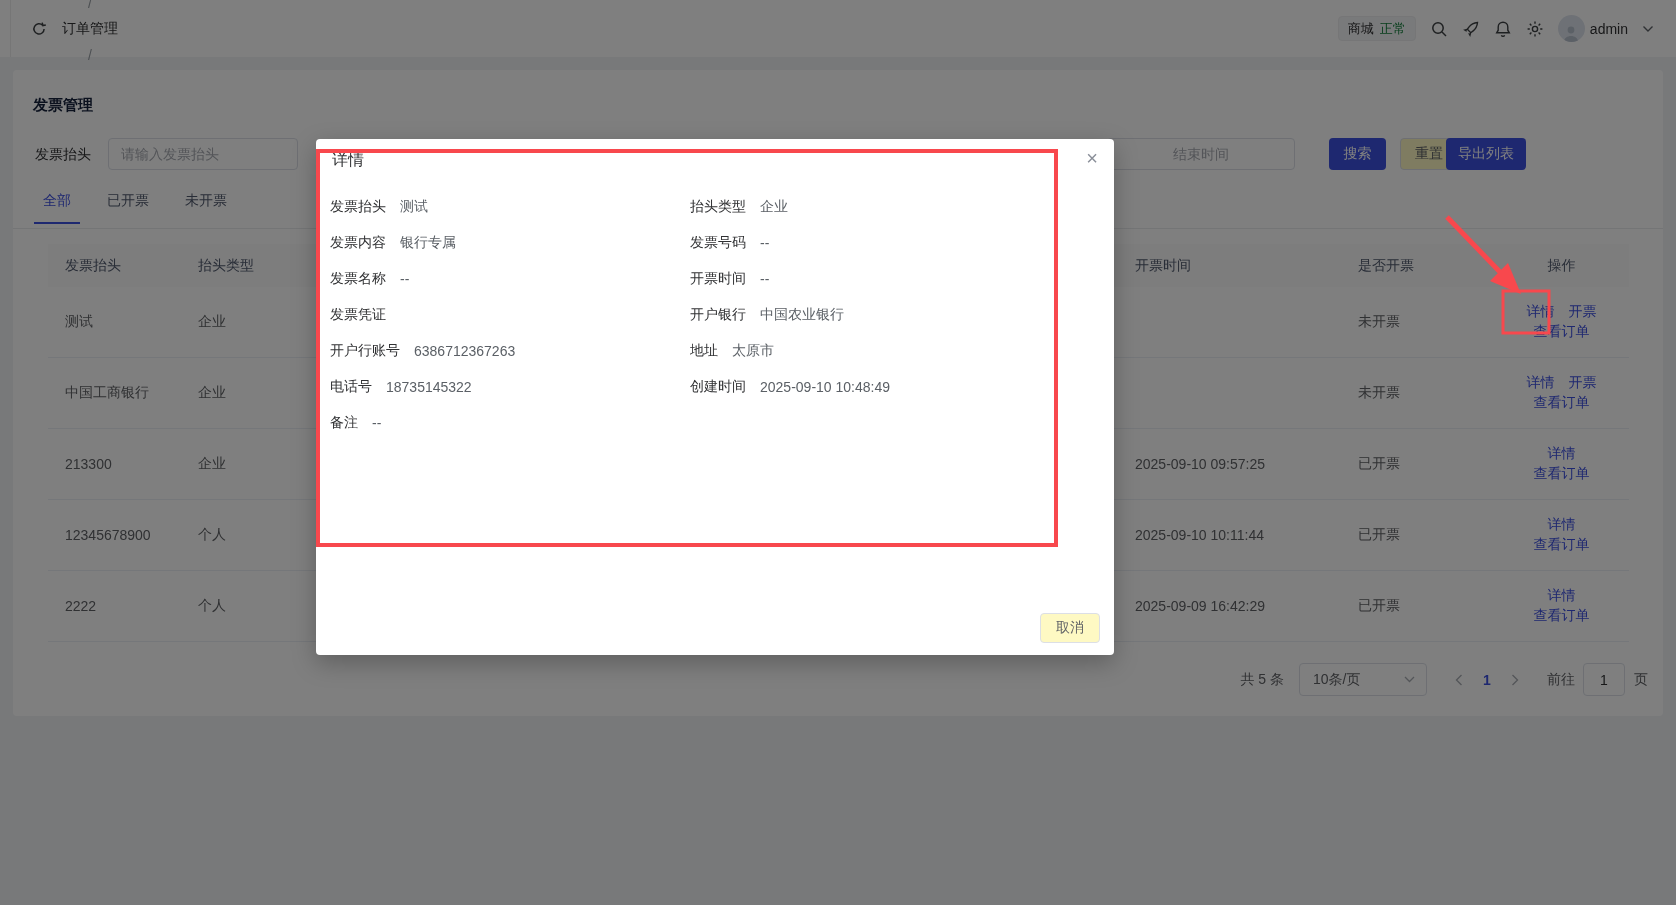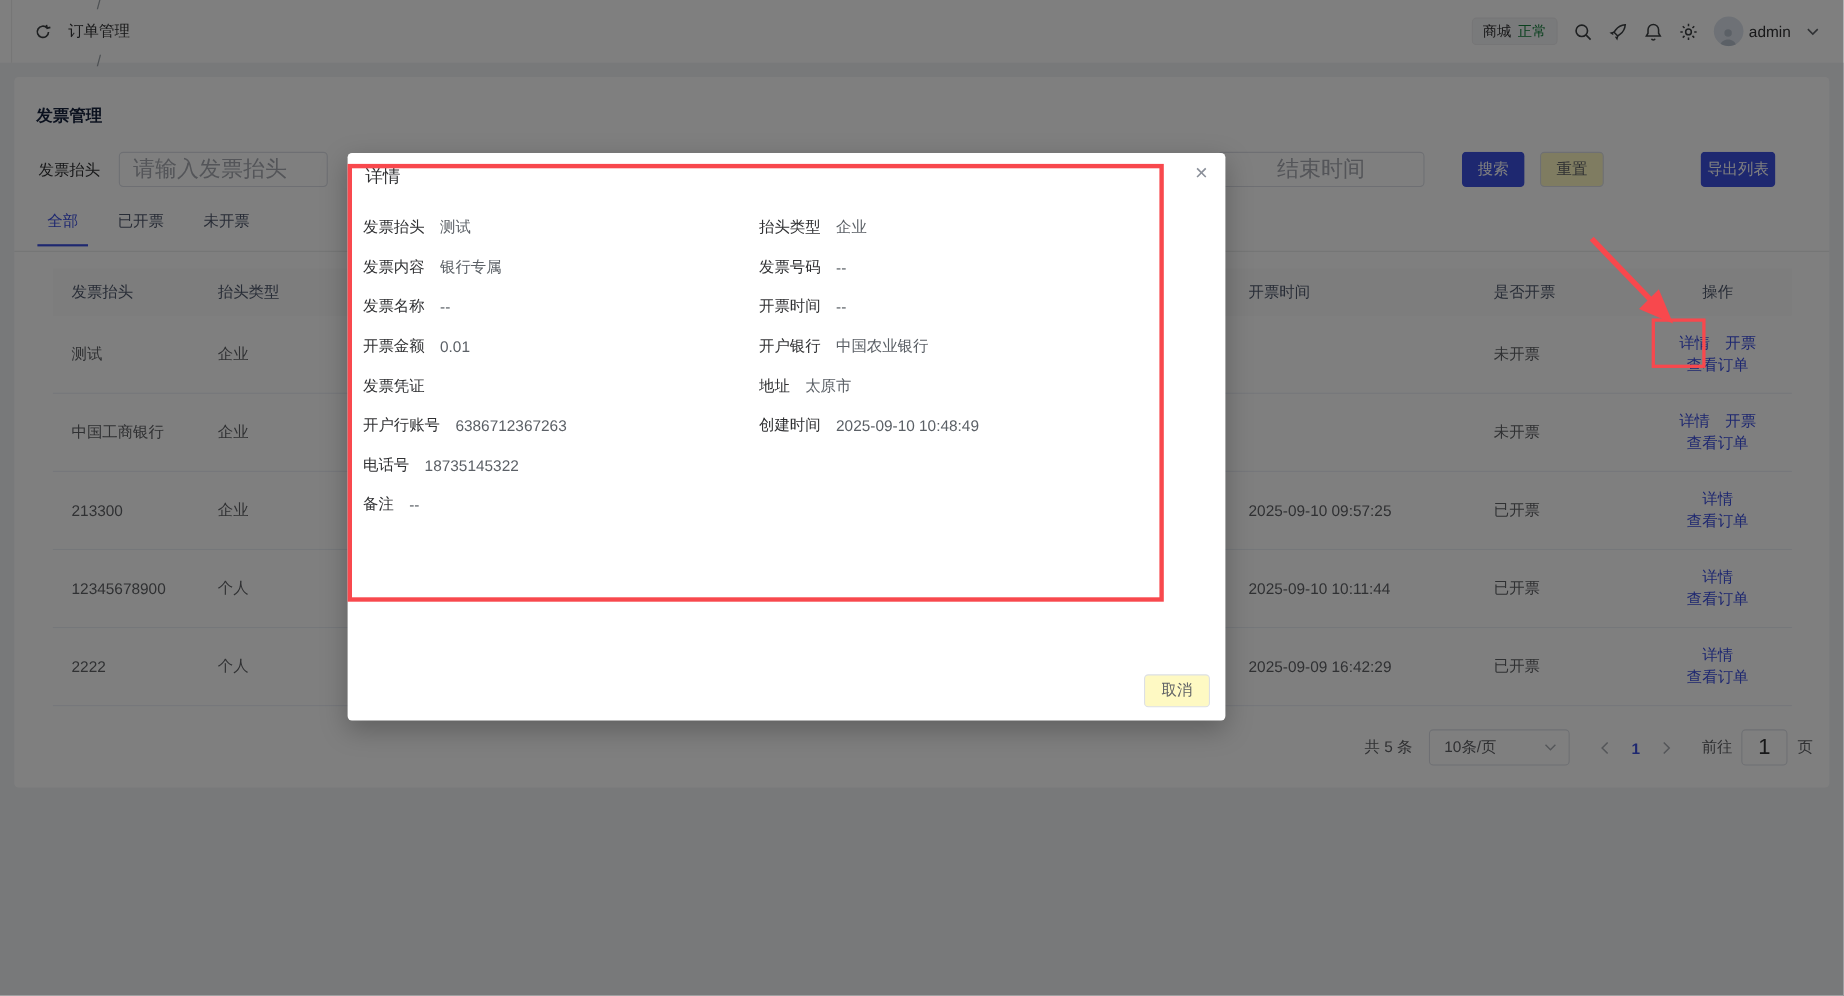"请输入发票抬头" .text-input { font-size: 20px -> 14px }
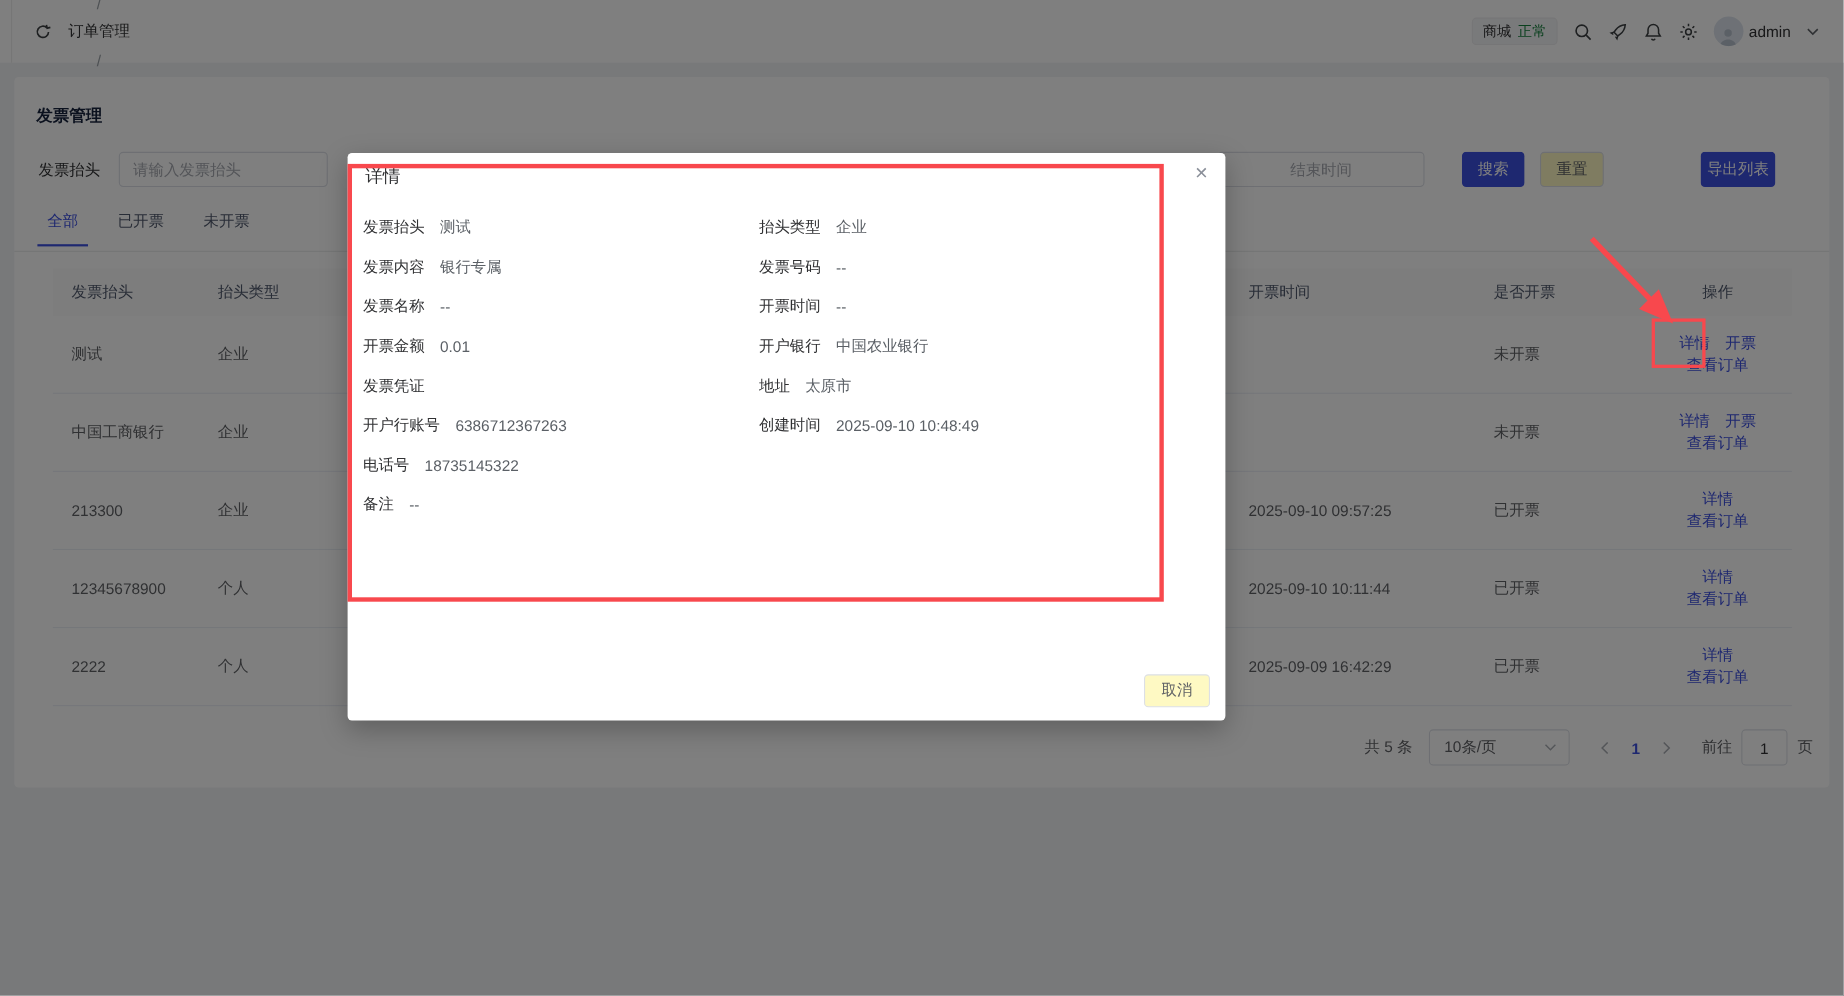"导出列表" .btn-export { left: 1546px -> 1446px; width: 68px -> 80px }
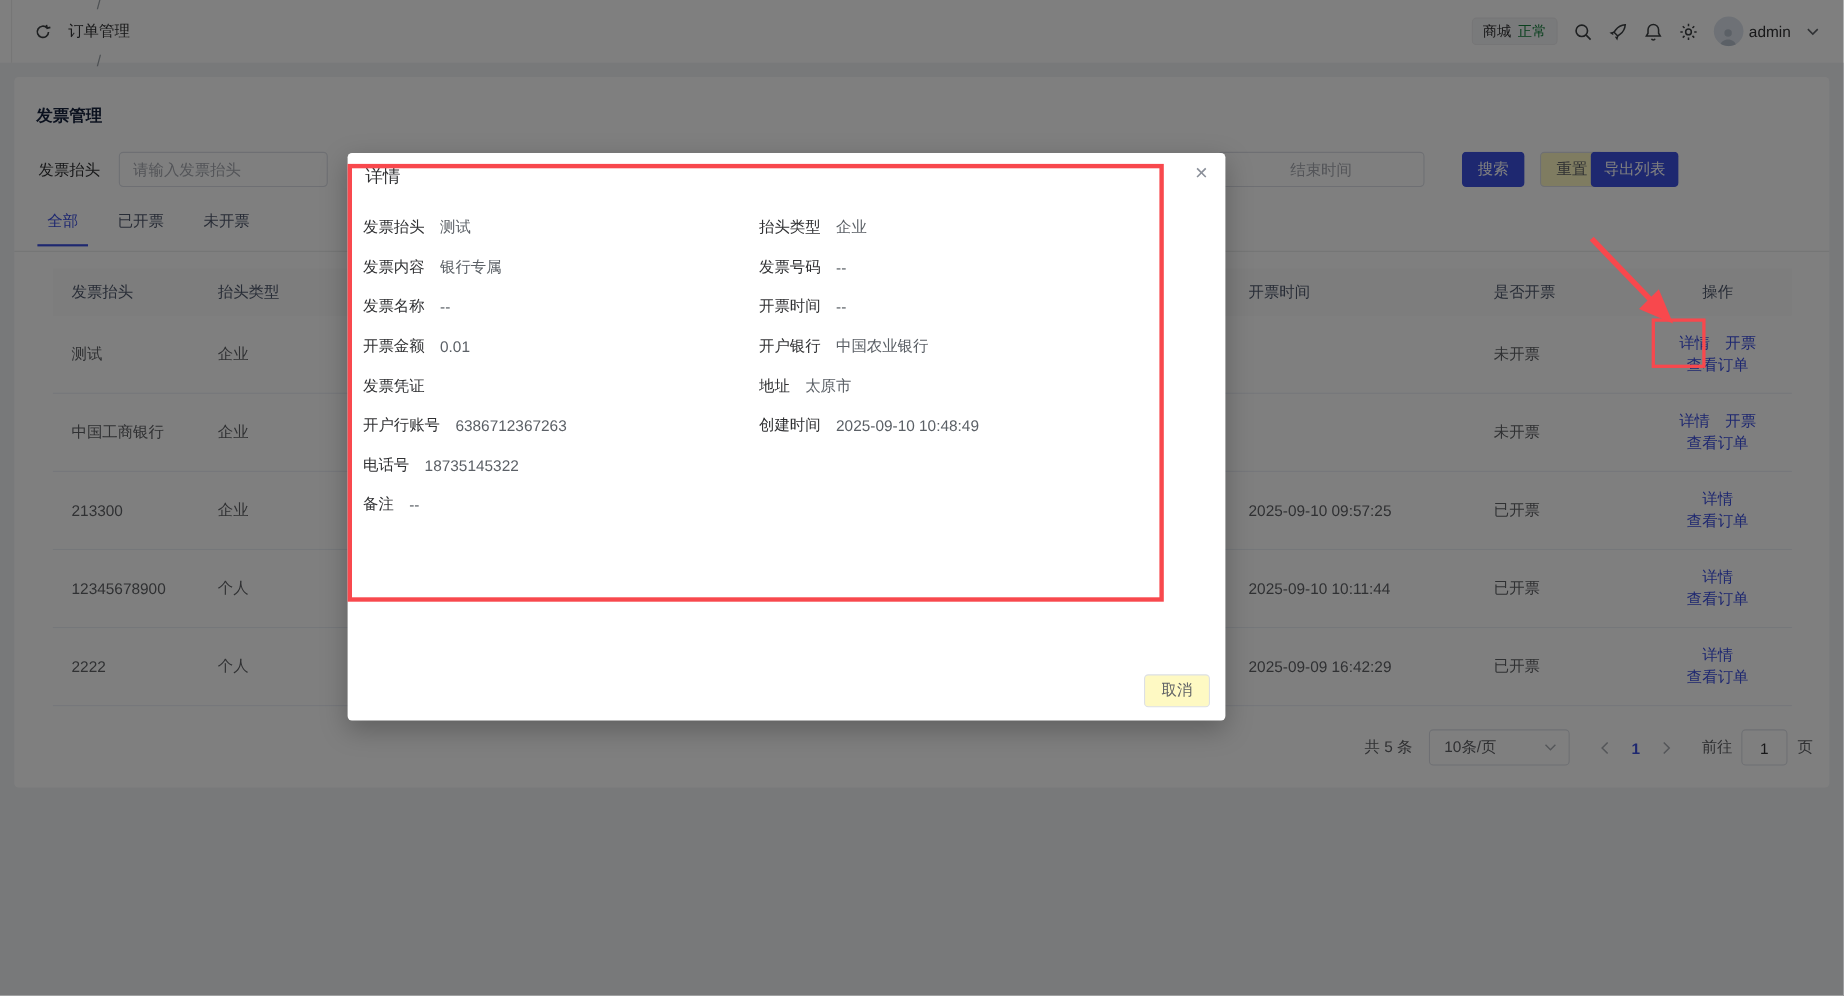"开票金额" div.frow { html: <div> <span>开票金额</span> <span>0.01</span> </div> -> none }
